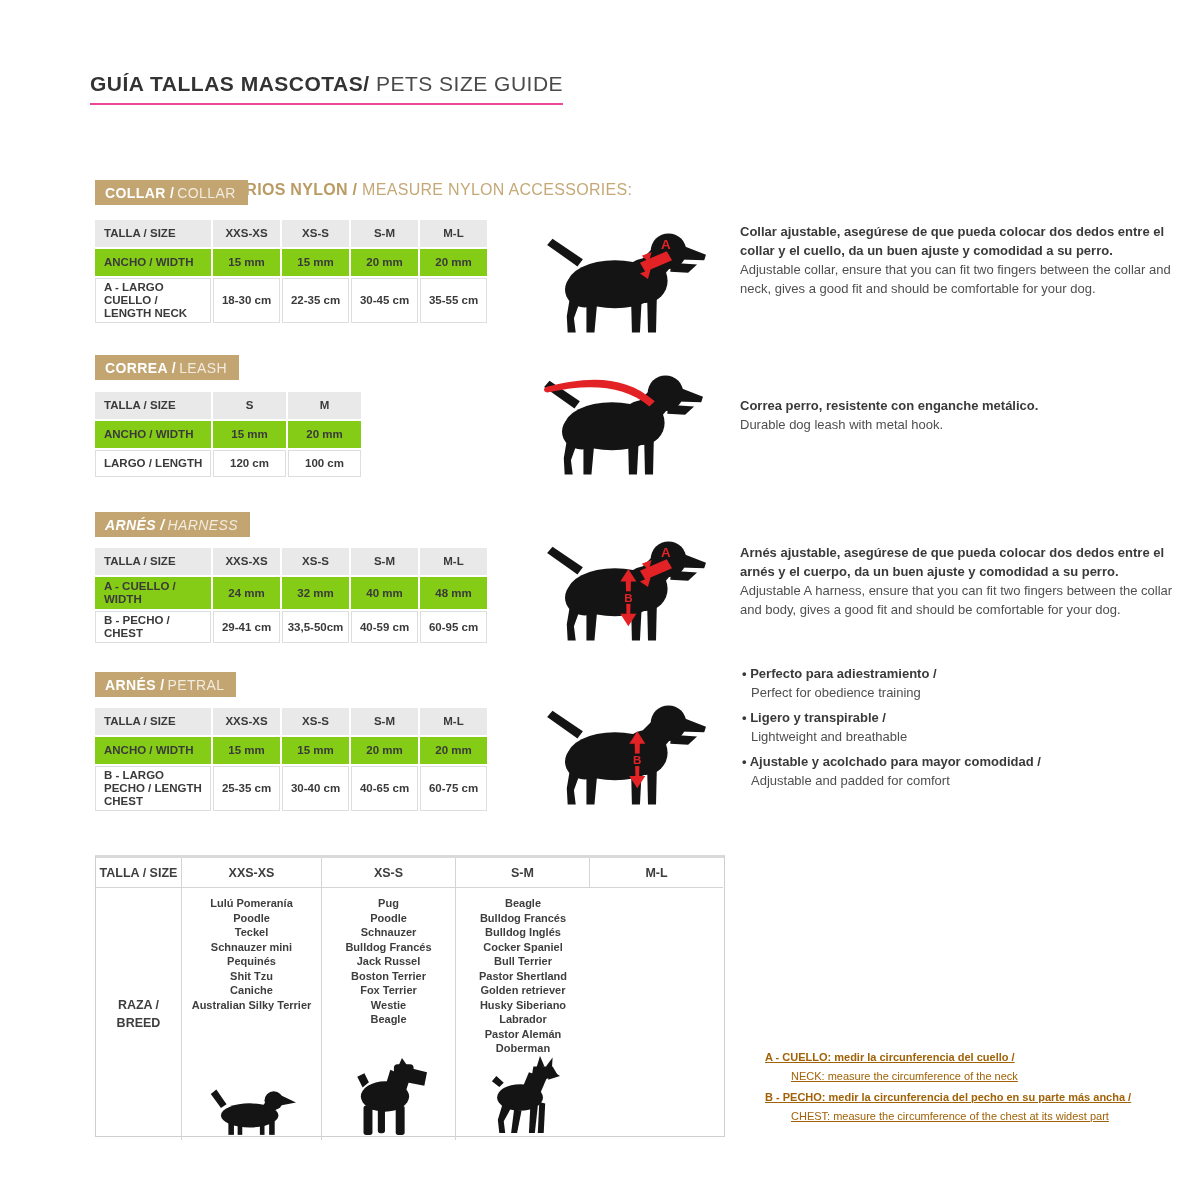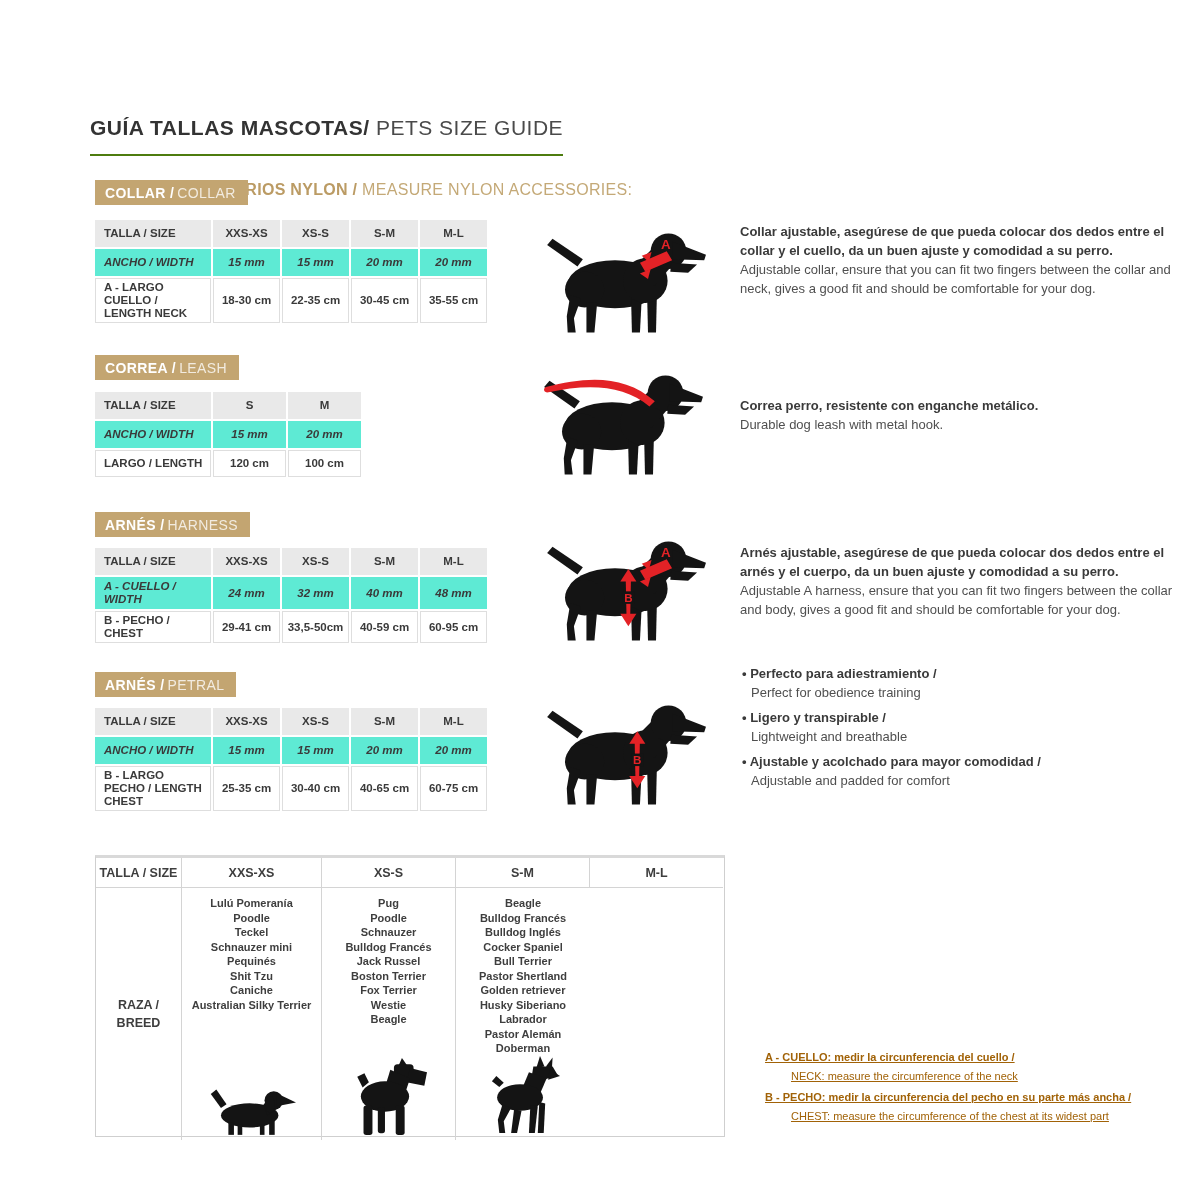"GUÍA TALLAS MASCOTAS/ PETS SIZE" .title { border-bottom: 2px solid #4d7c0f -> 2px solid #ec4899; margin-top: 44px -> none; padding-bottom: 14px -> 7px }
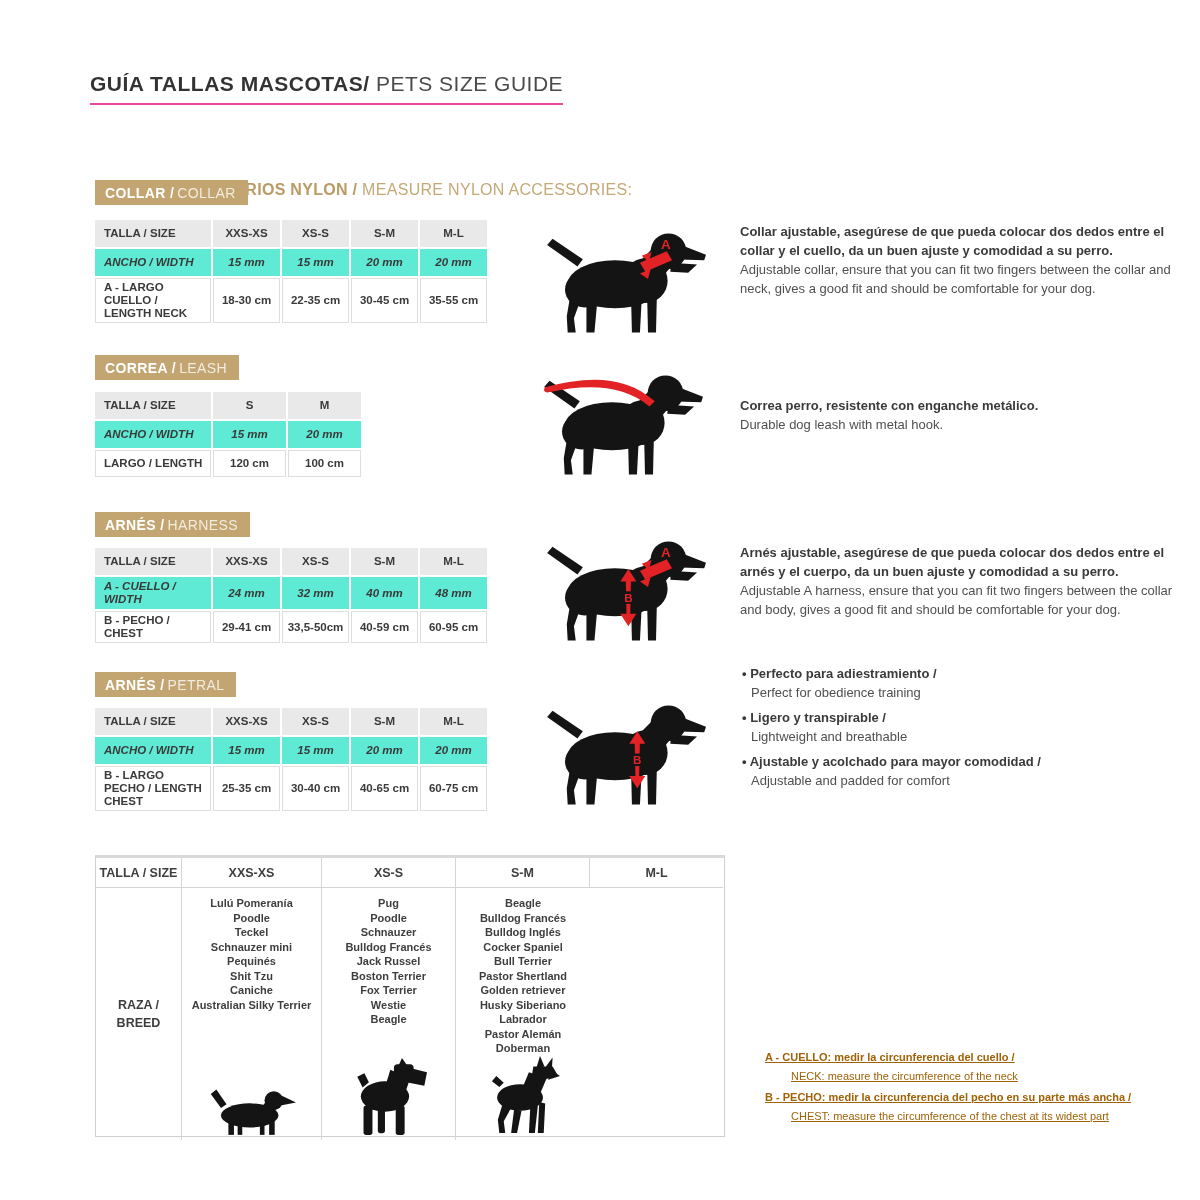"ANCHO / WIDTH" .r-mid { background: #5eead4 -> #84cc16; font-style: italic -> none }
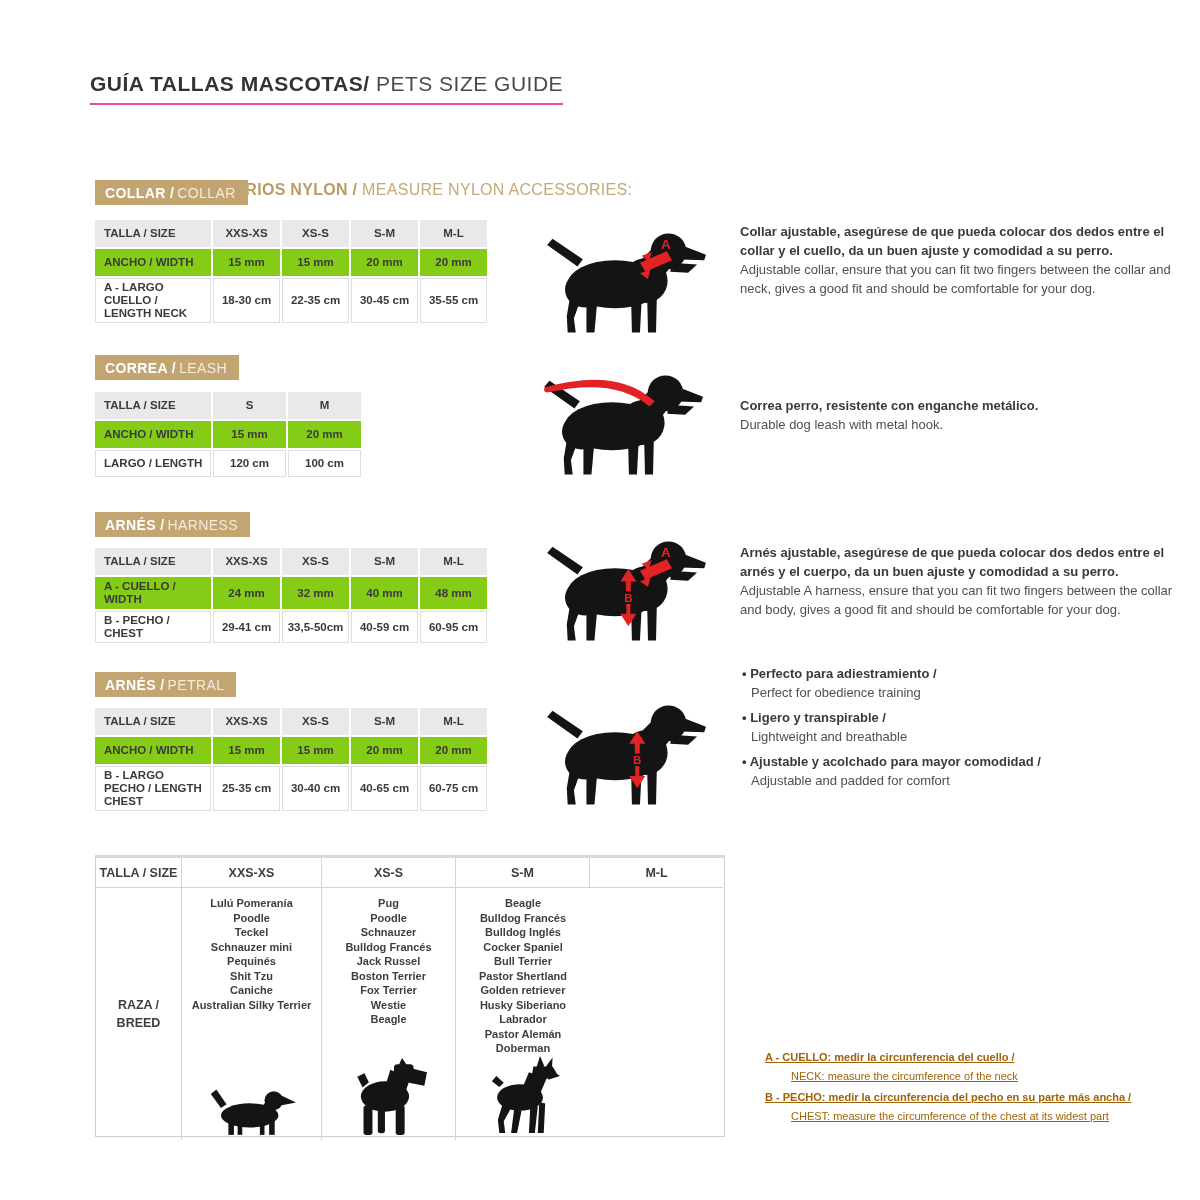"ARNÉS / HARNESS" div.abs { font-style: none -> italic }
